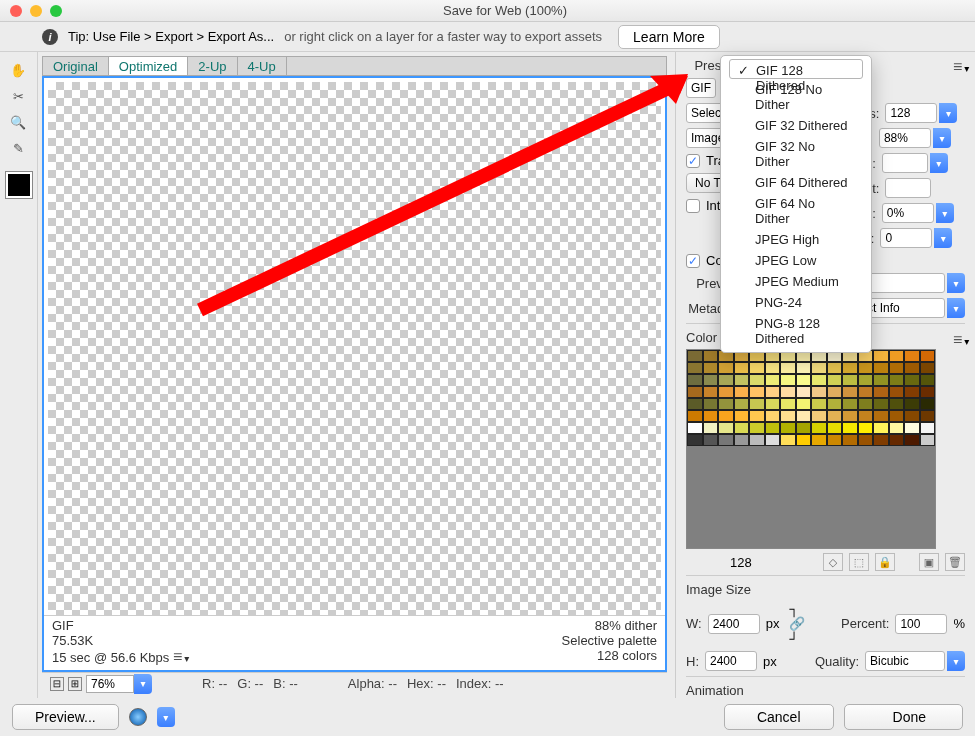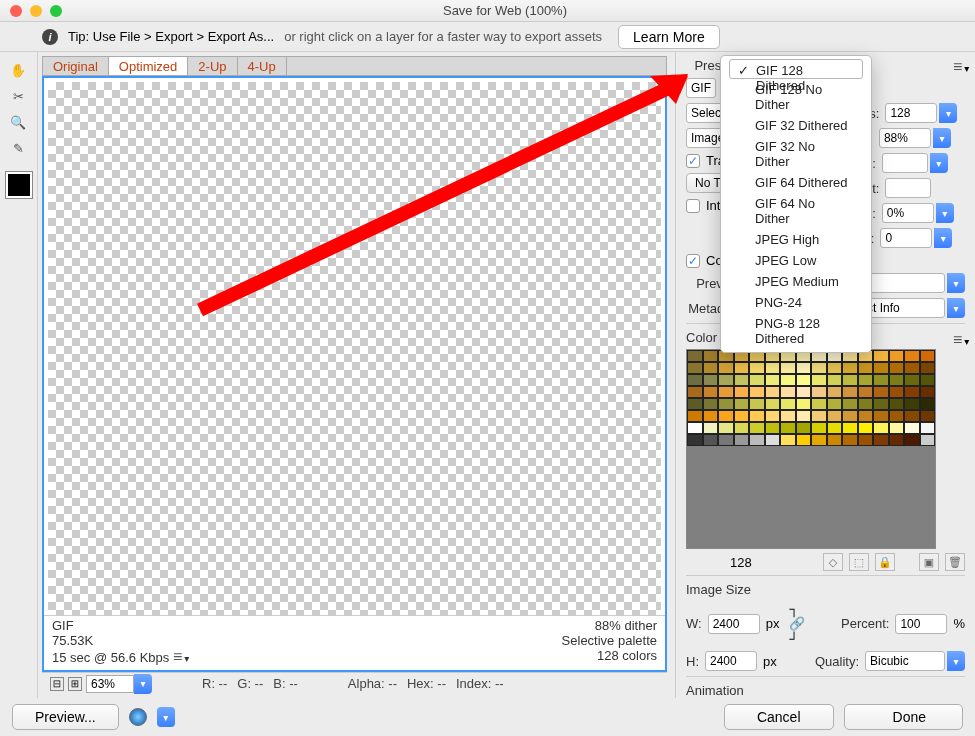"Original" .tab { color: #c2410c -> #0f766e }
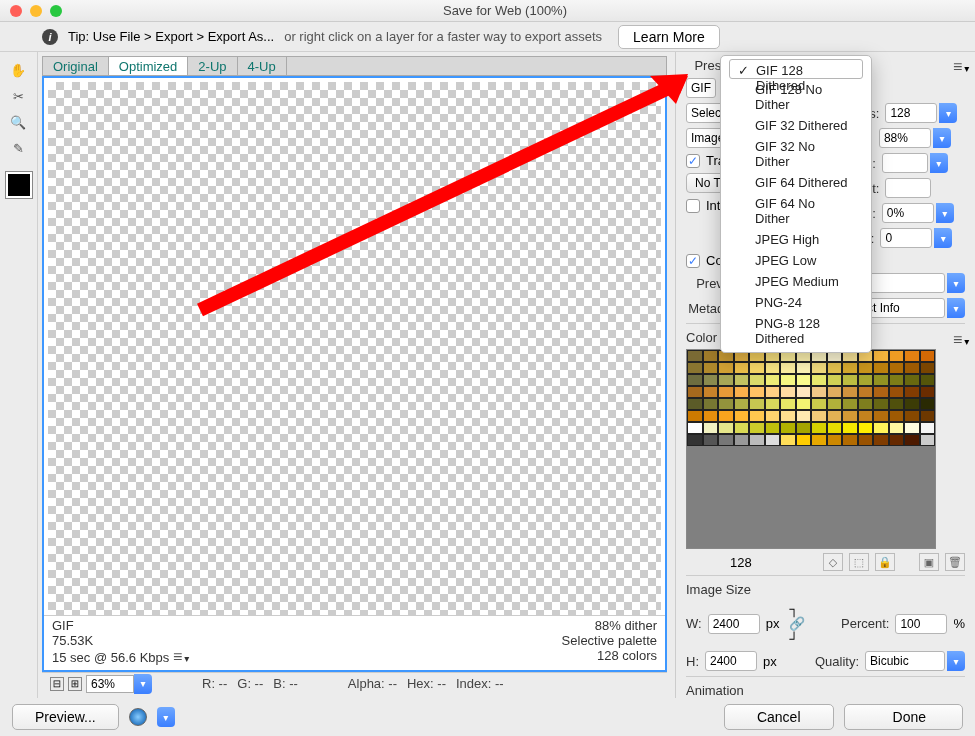"63%" span.zoom-field { text: 63% -> 76% }
